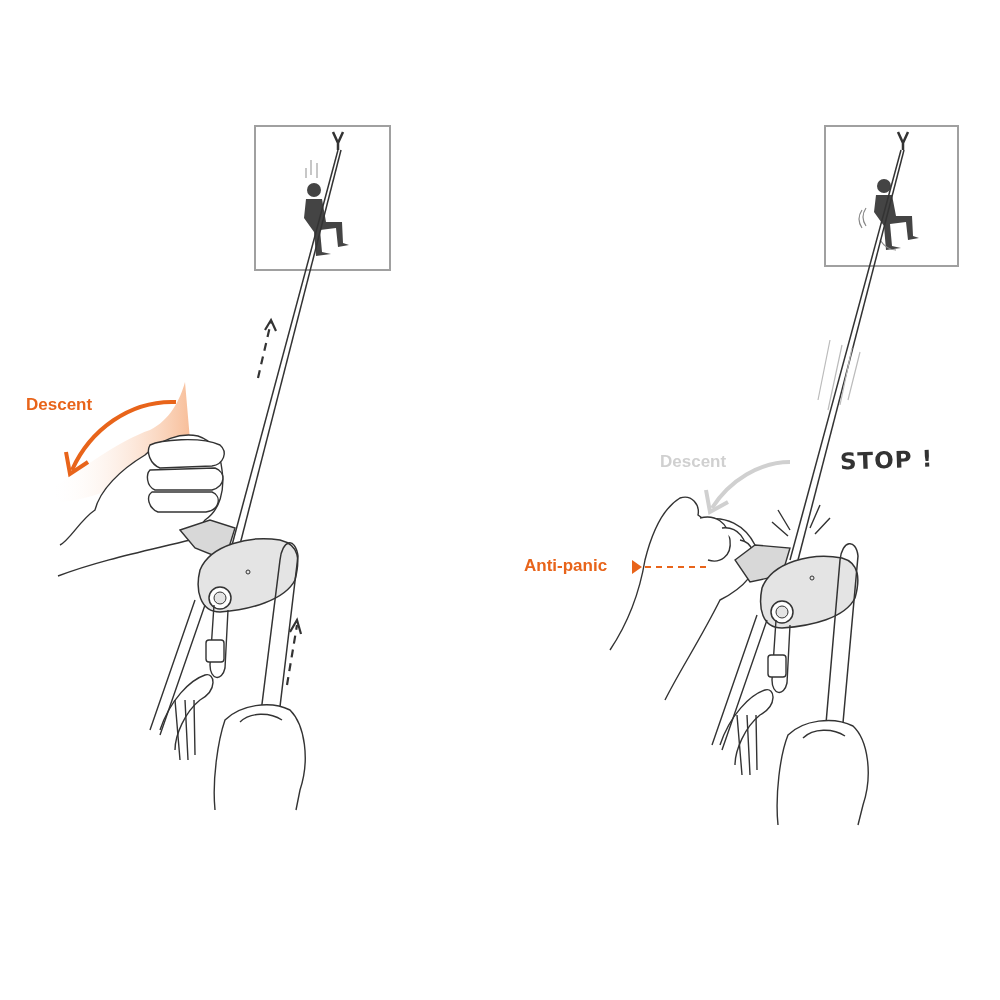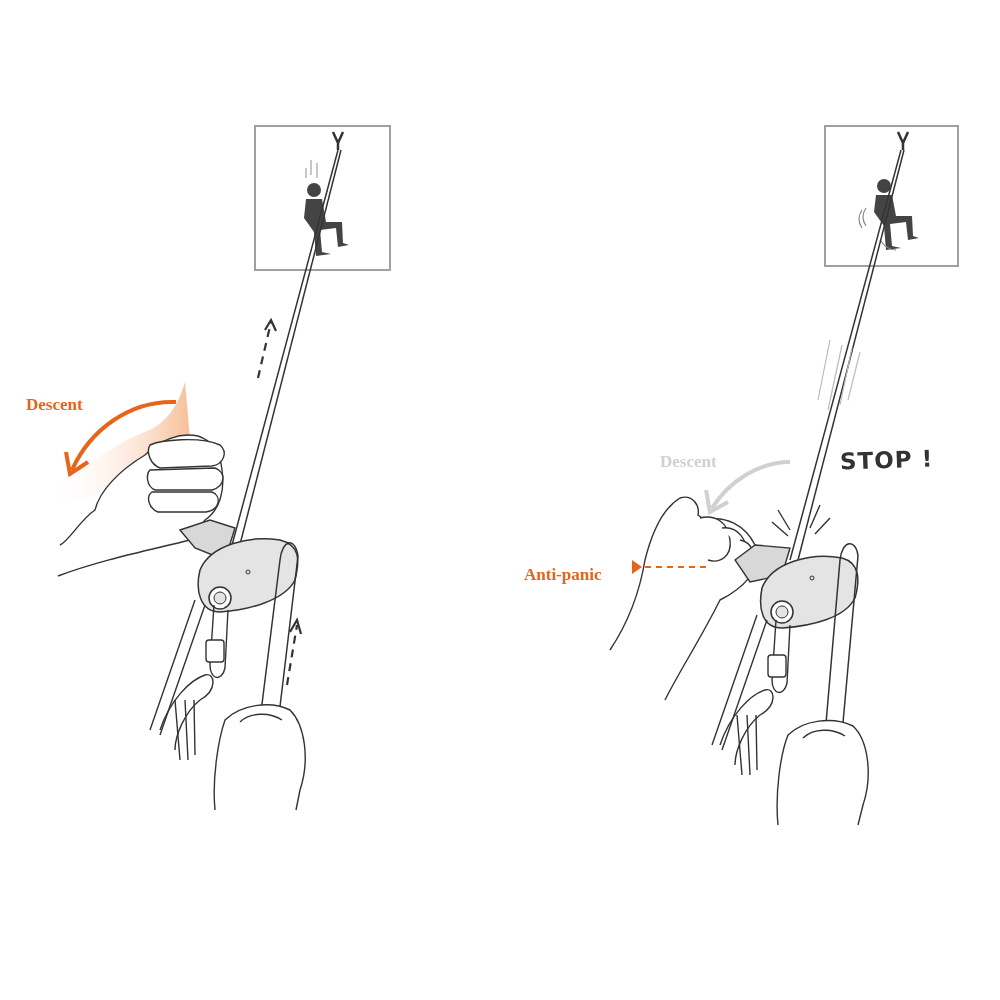"Descent" .label { font-family: Liberation Serif, serif -> Liberation Sans, sans-serif }
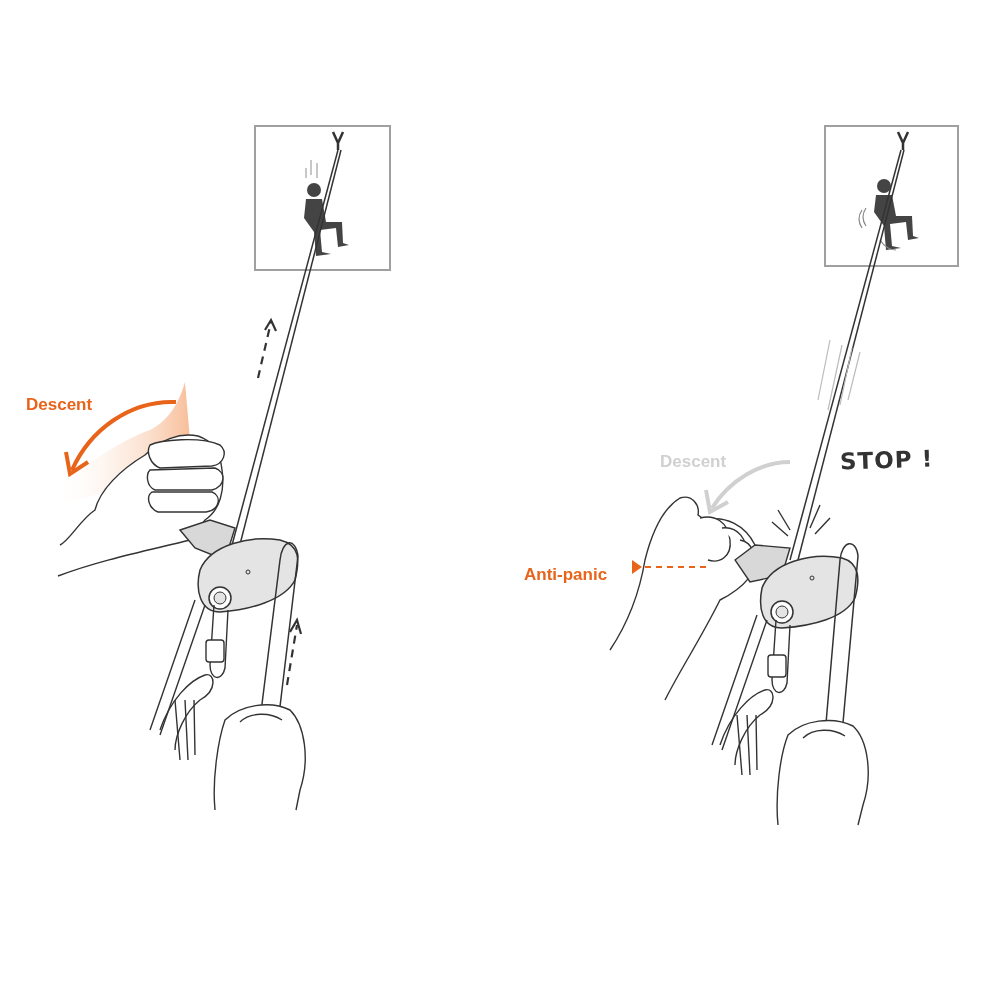"Anti-panic" .lbl-antipanic { margin-top: 9px -> none }
